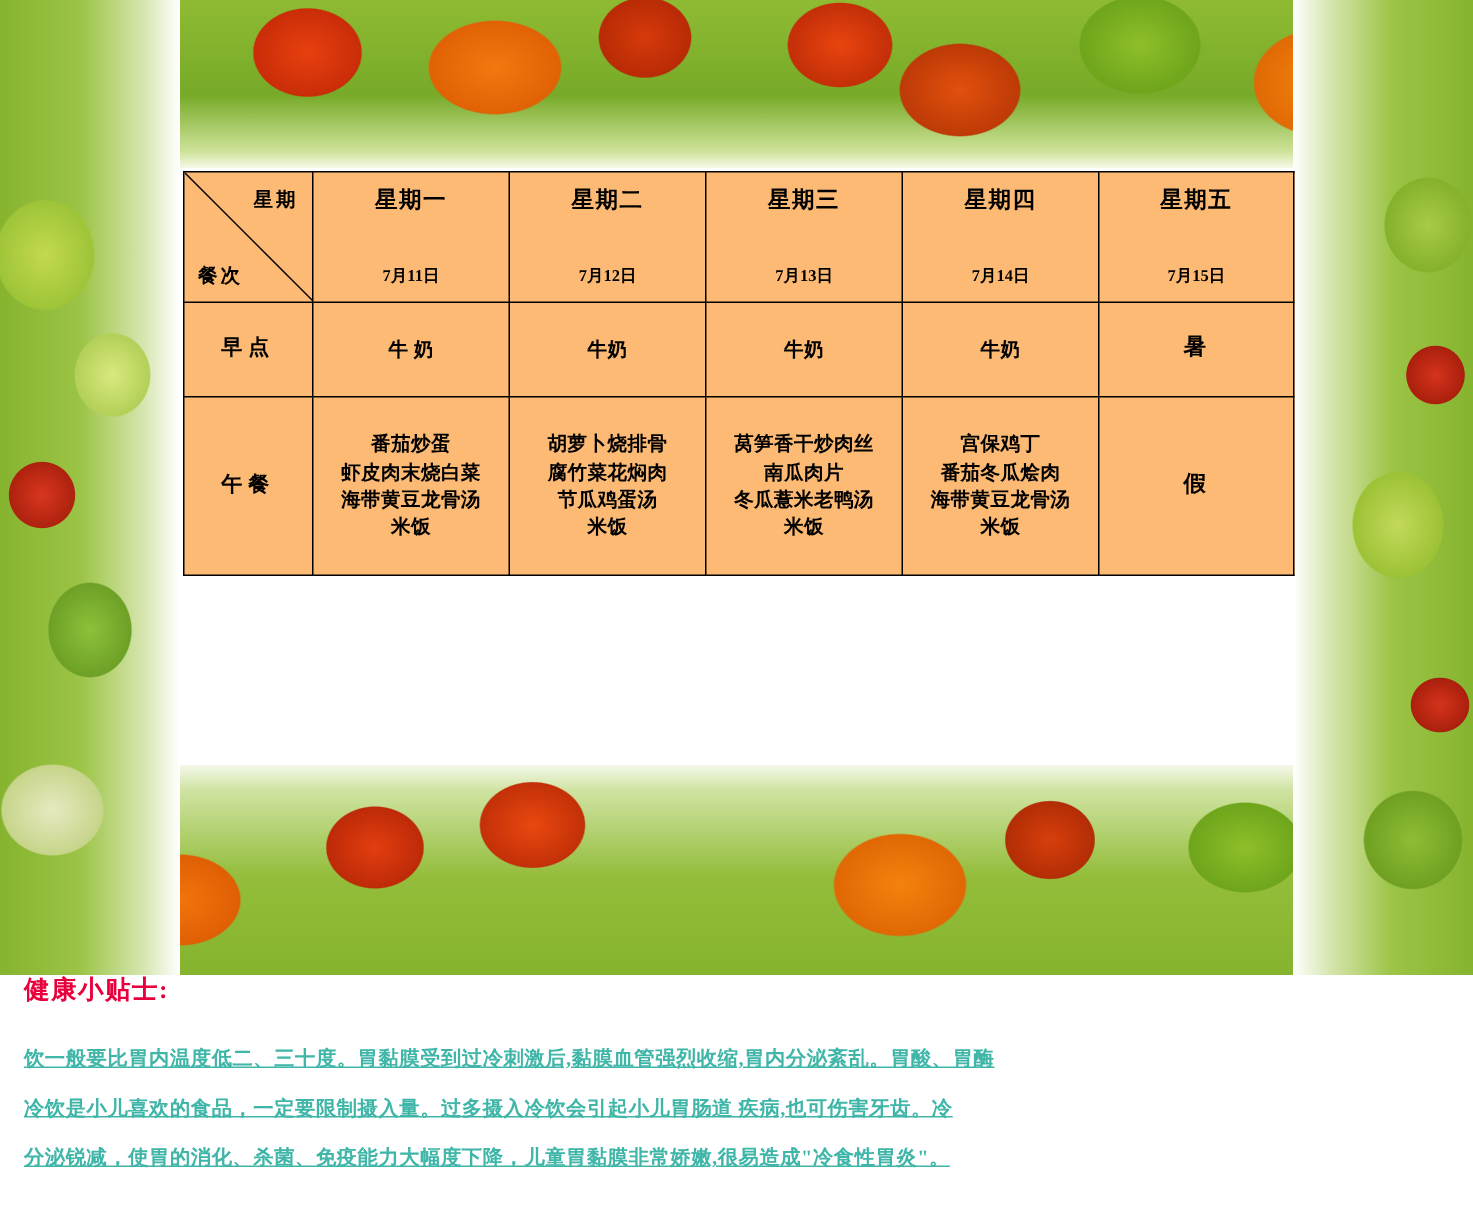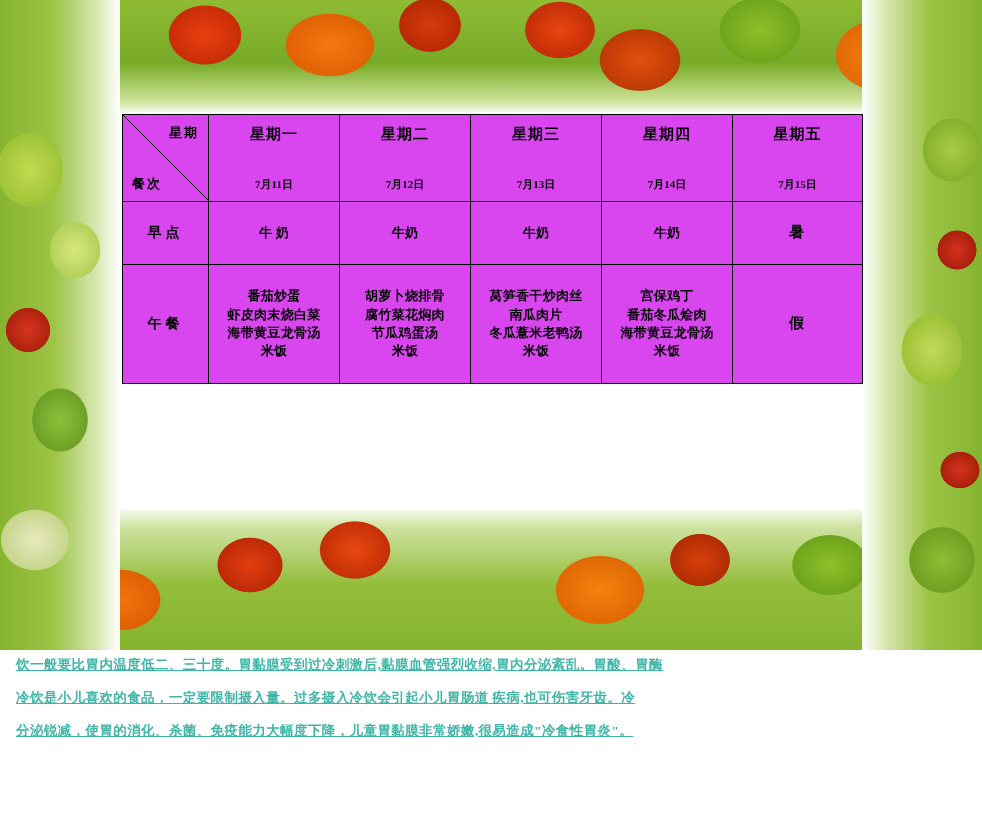"星期" table.menu { background: #d946ef -> #fdba74 }
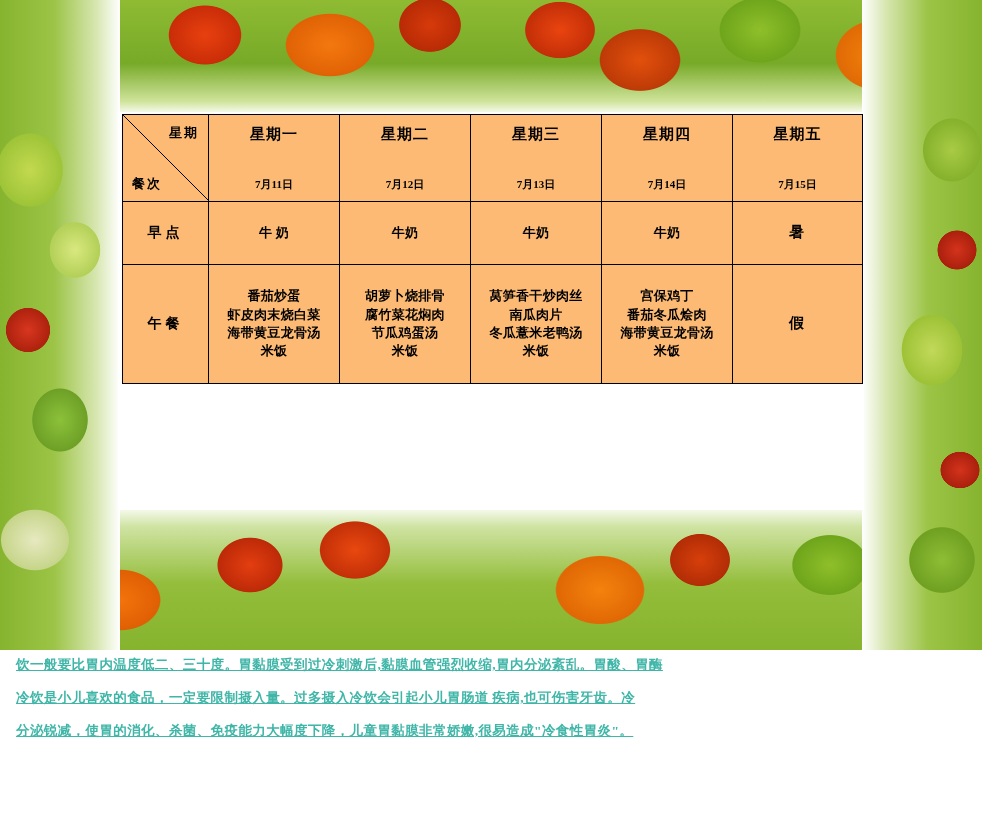"健康小贴士:" div.tips-title { html: none -> <div>健康小贴士:</div> }
